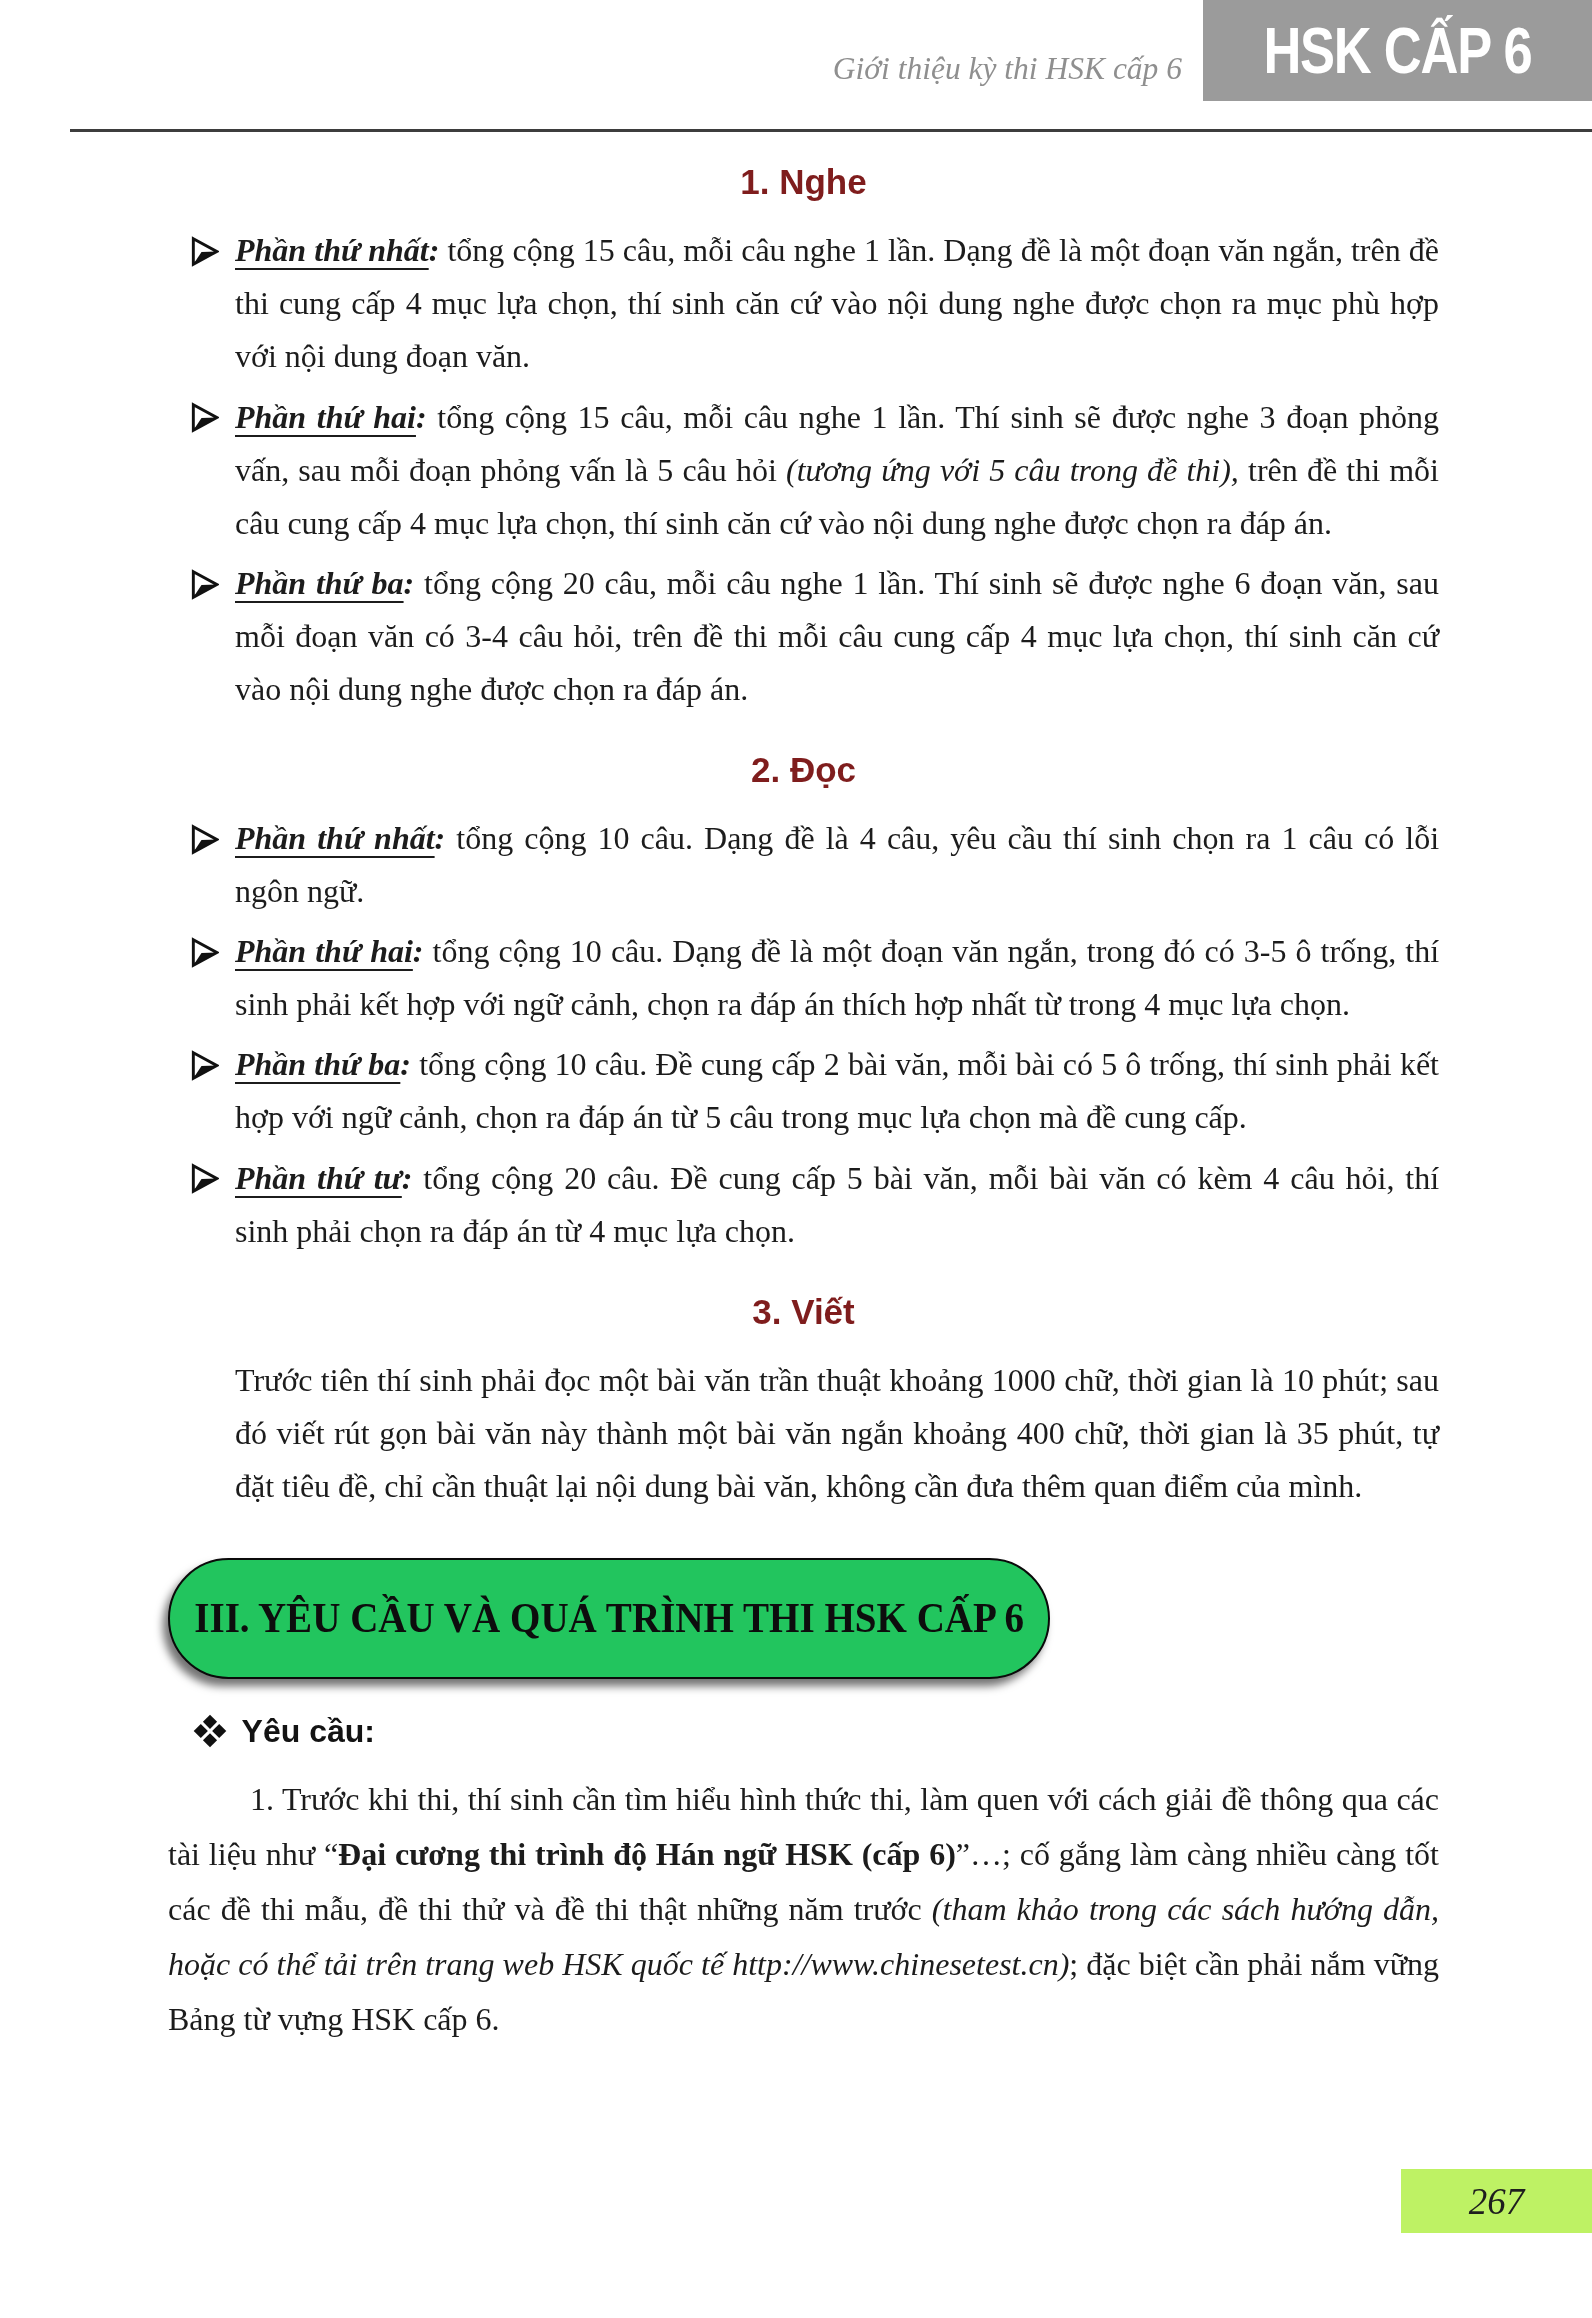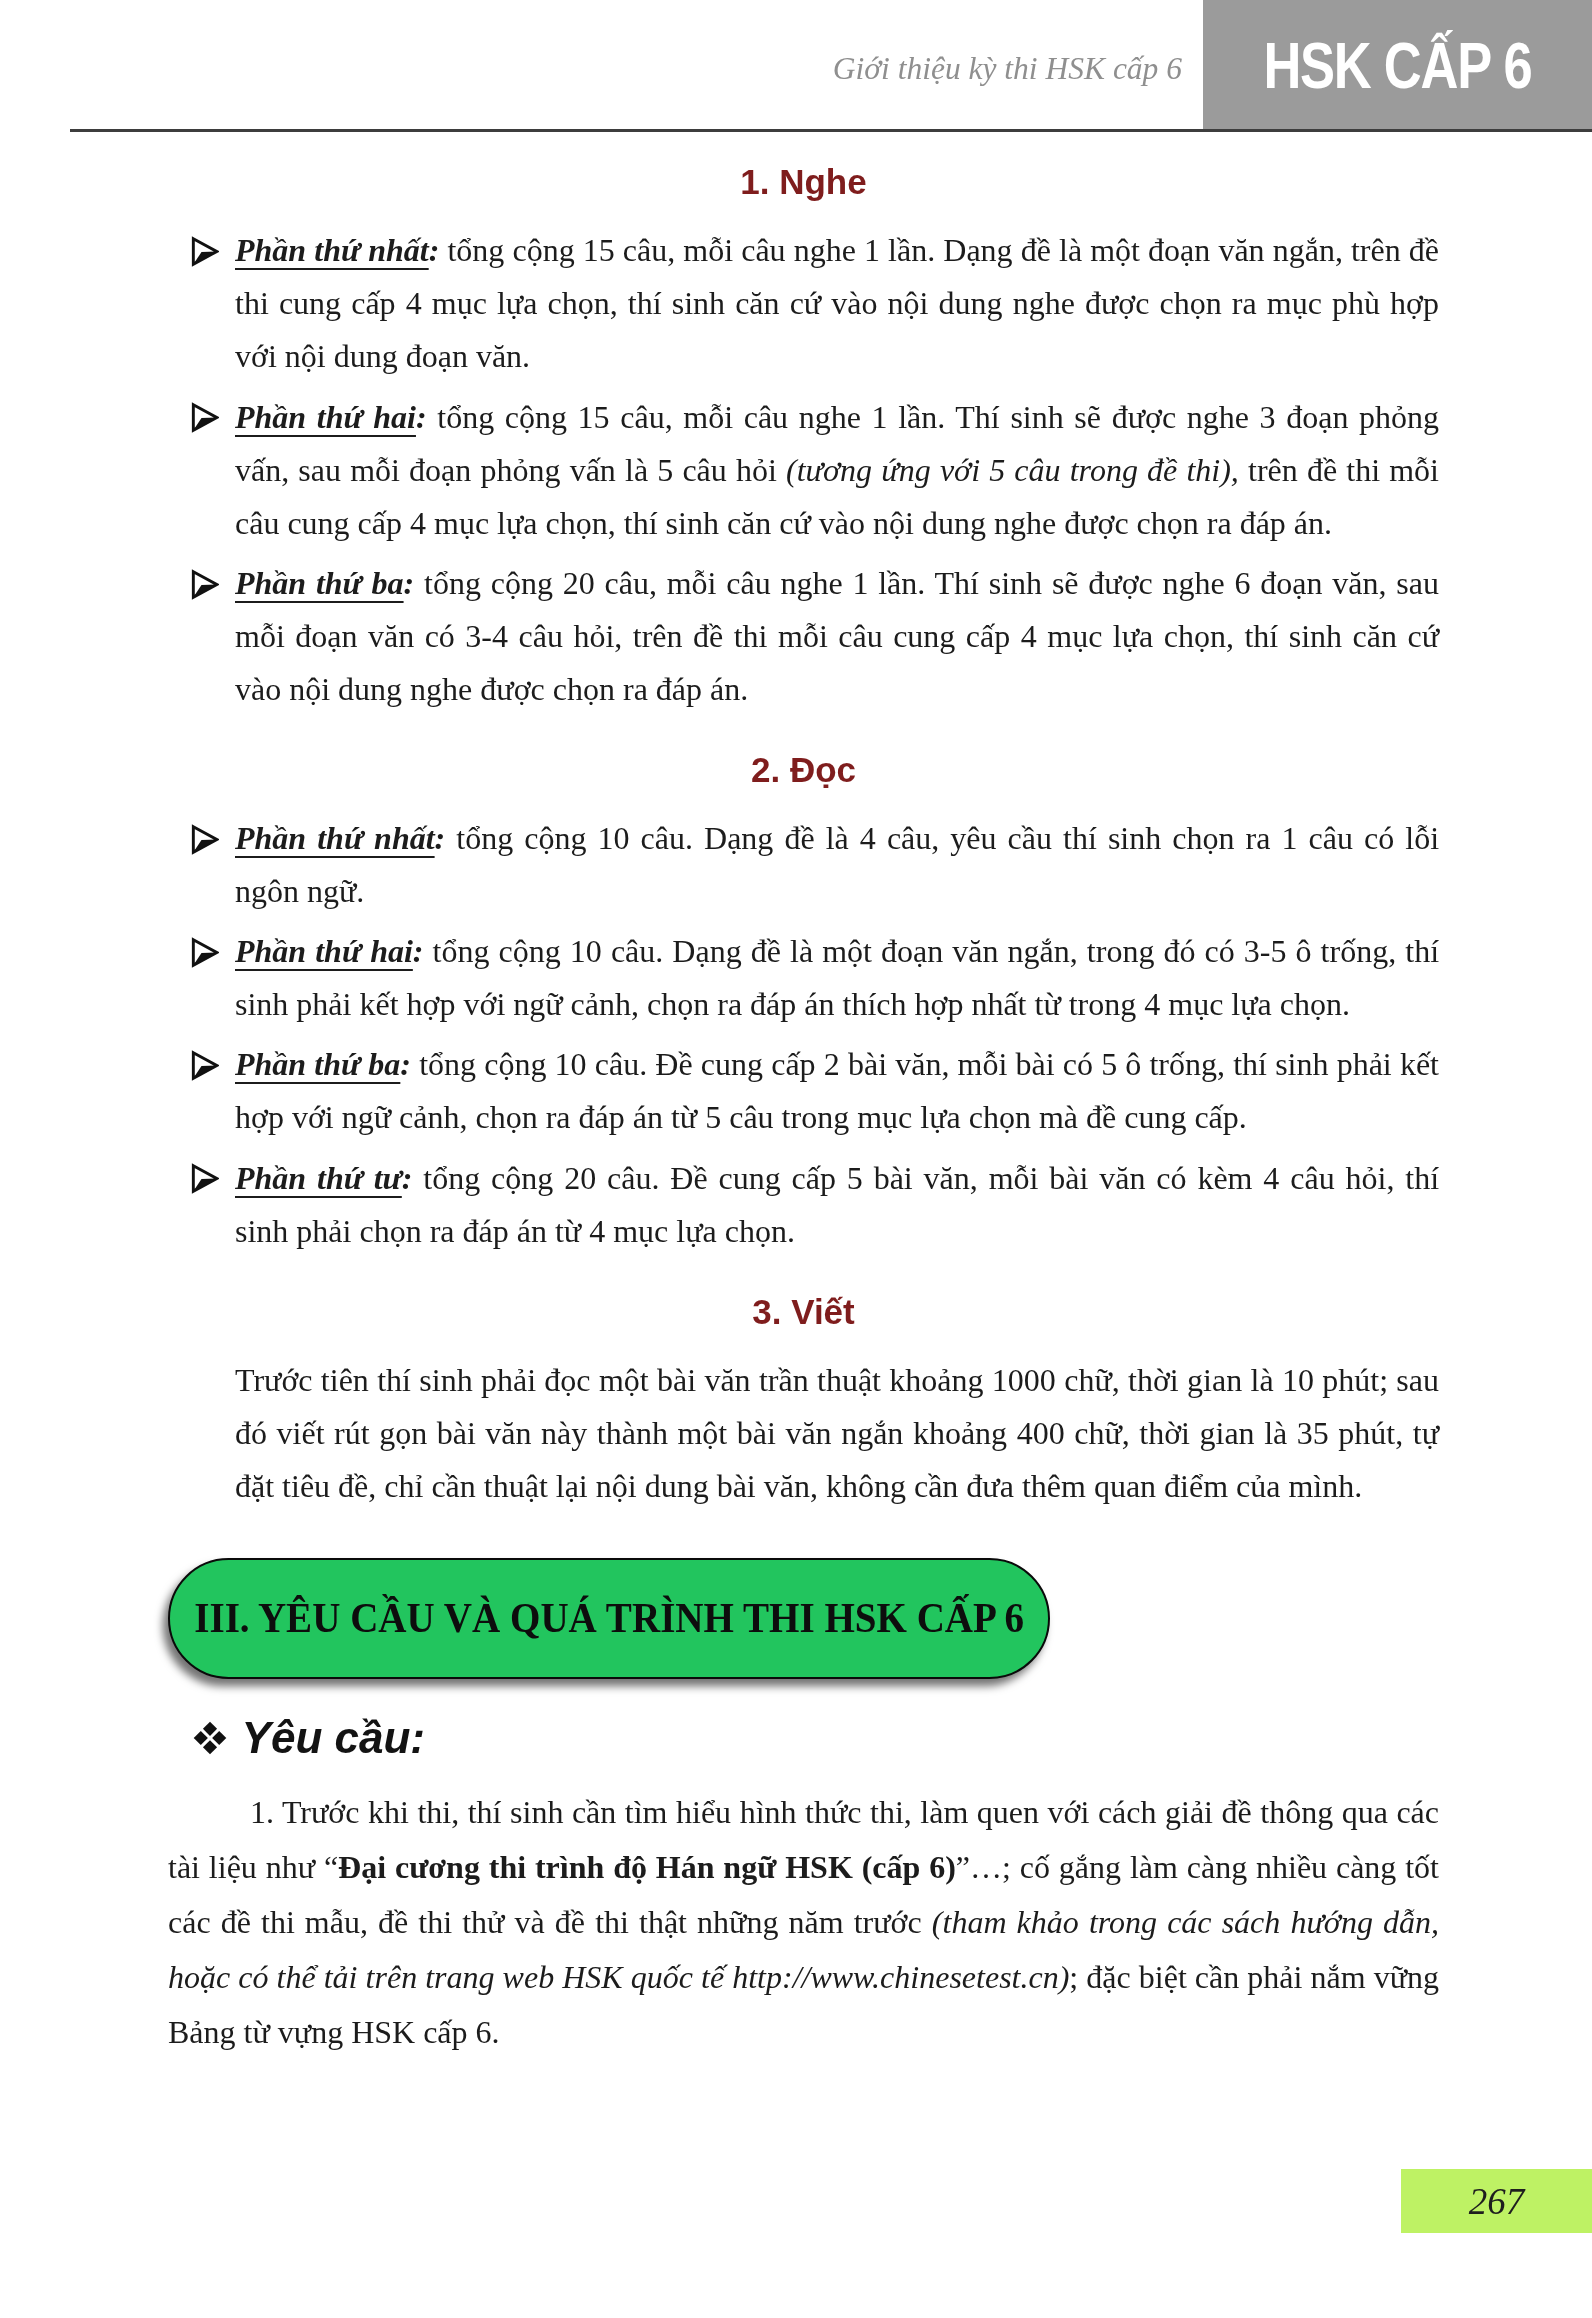"HSK CẤP 6" .header-badge { height: 132px -> 101px }
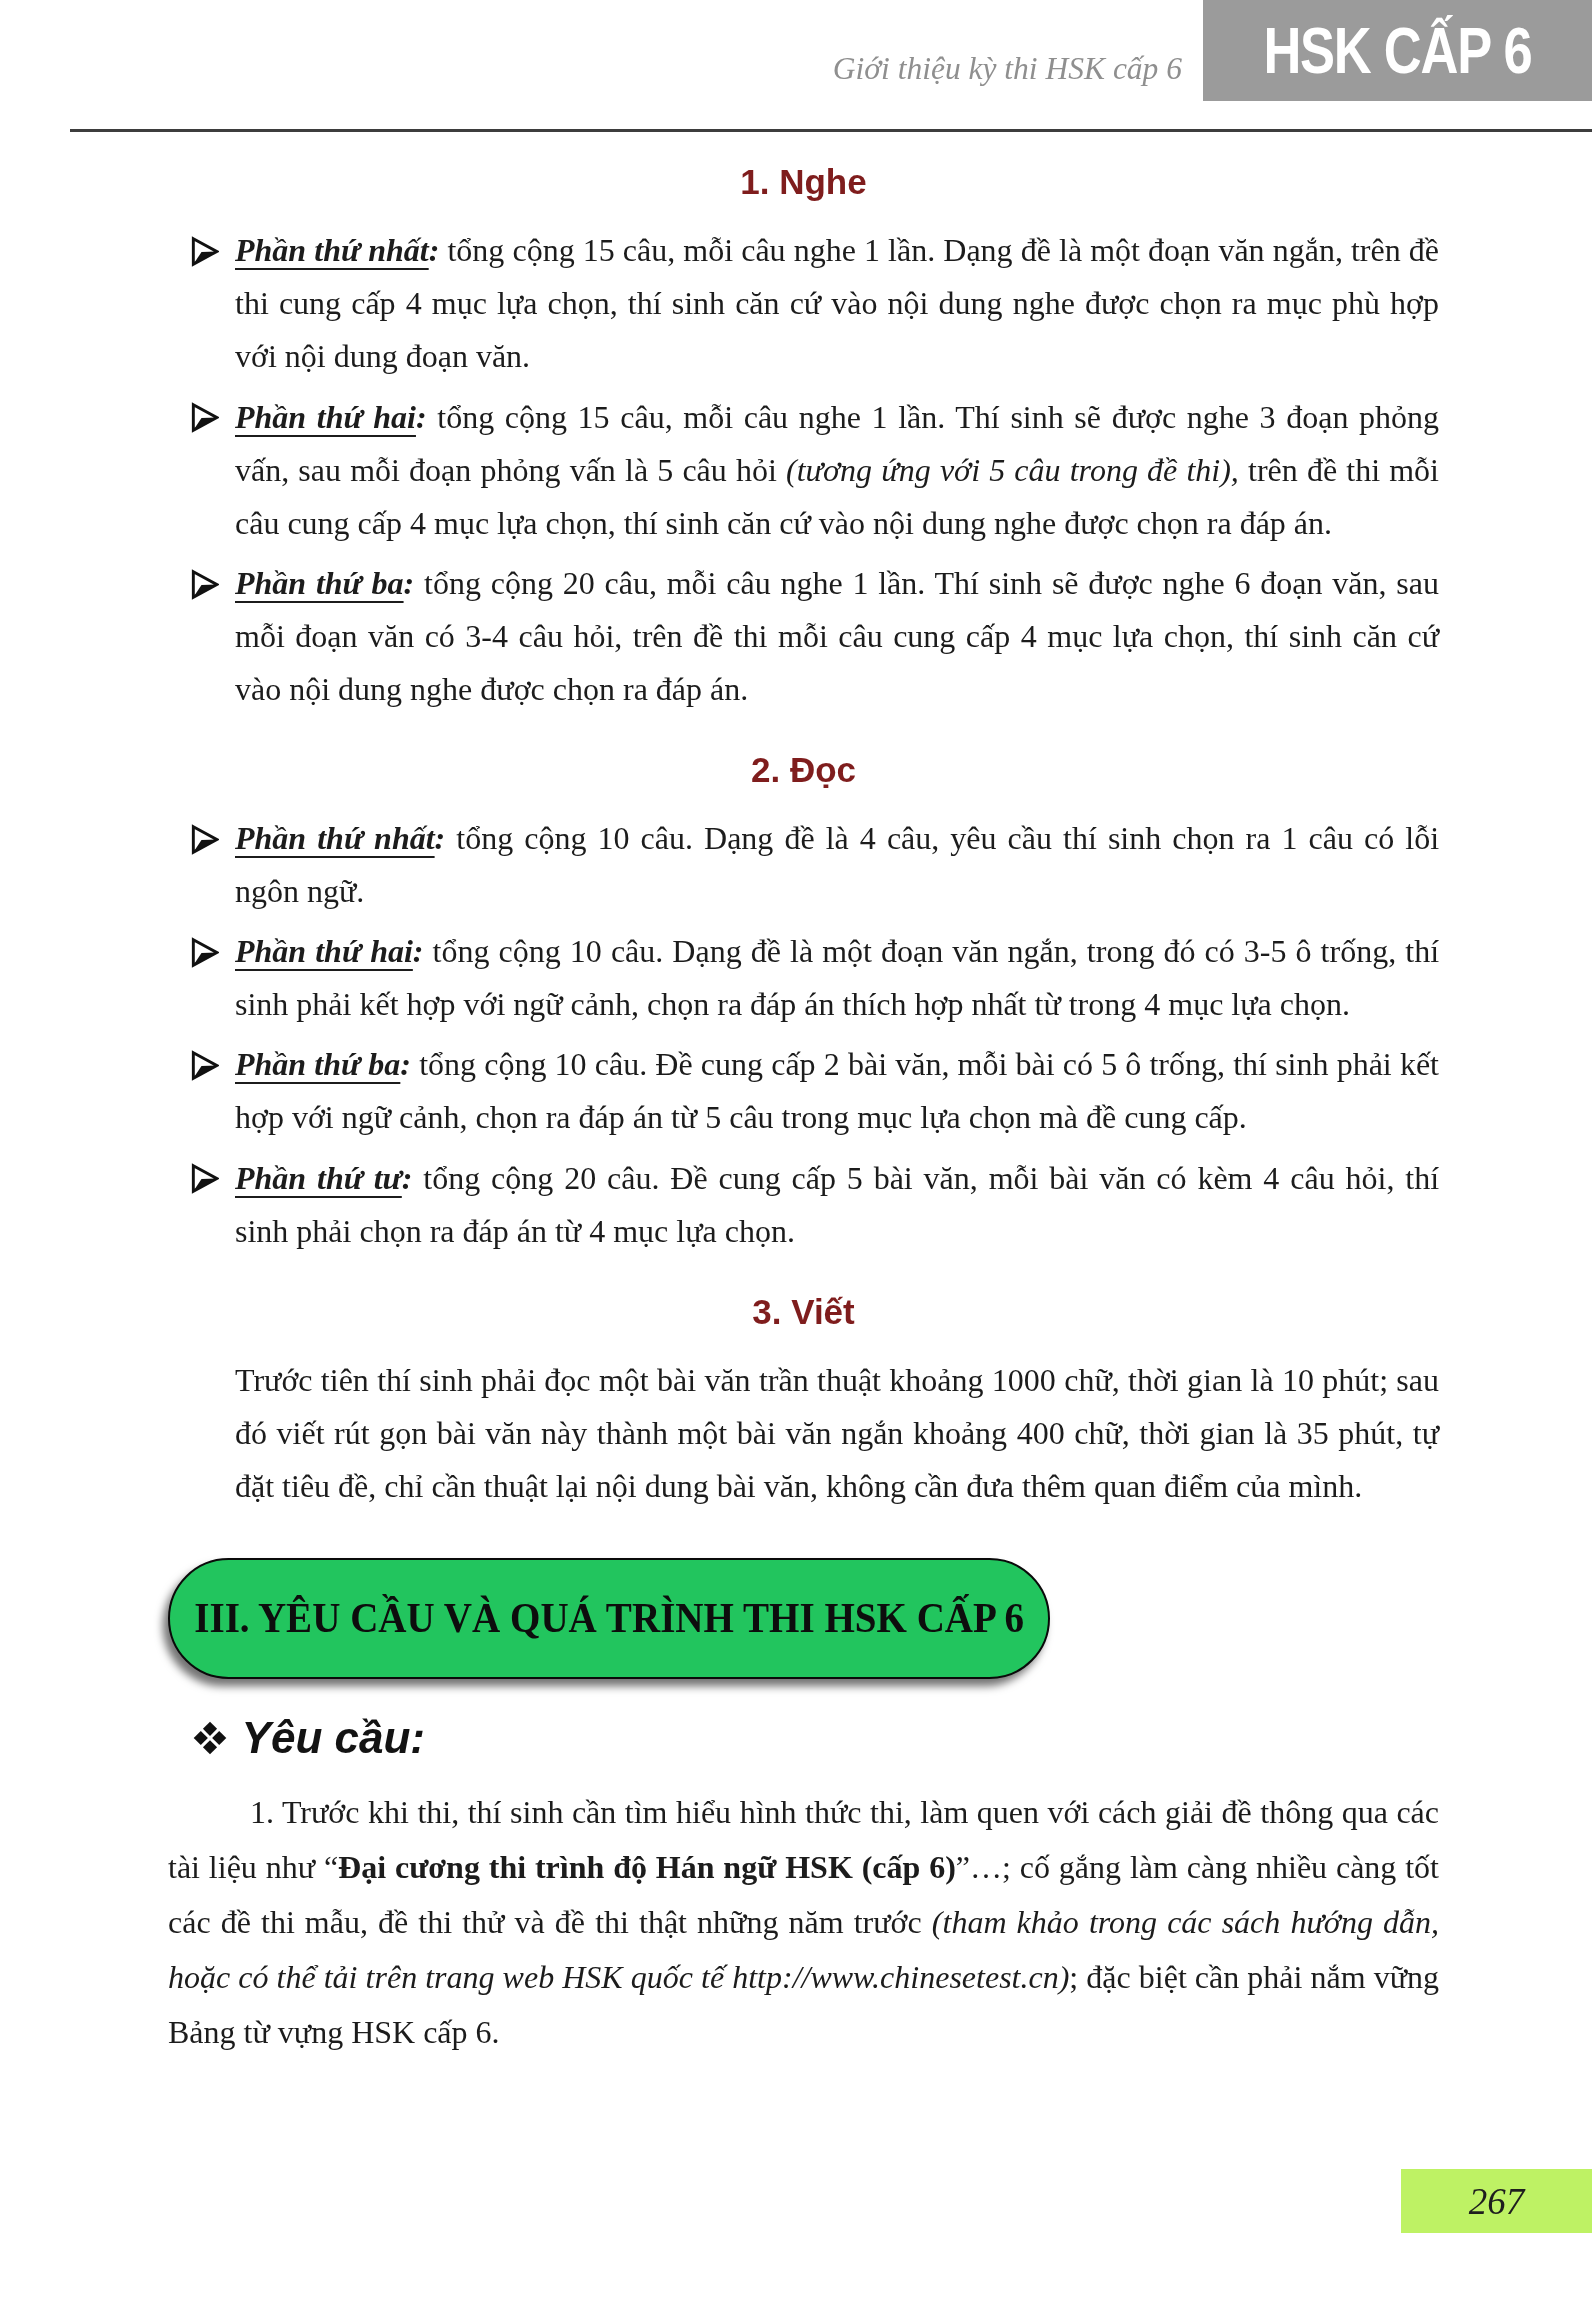"Yêu cầu:" .req-heading { font-size: 44px -> 32px; font-style: italic -> none }
